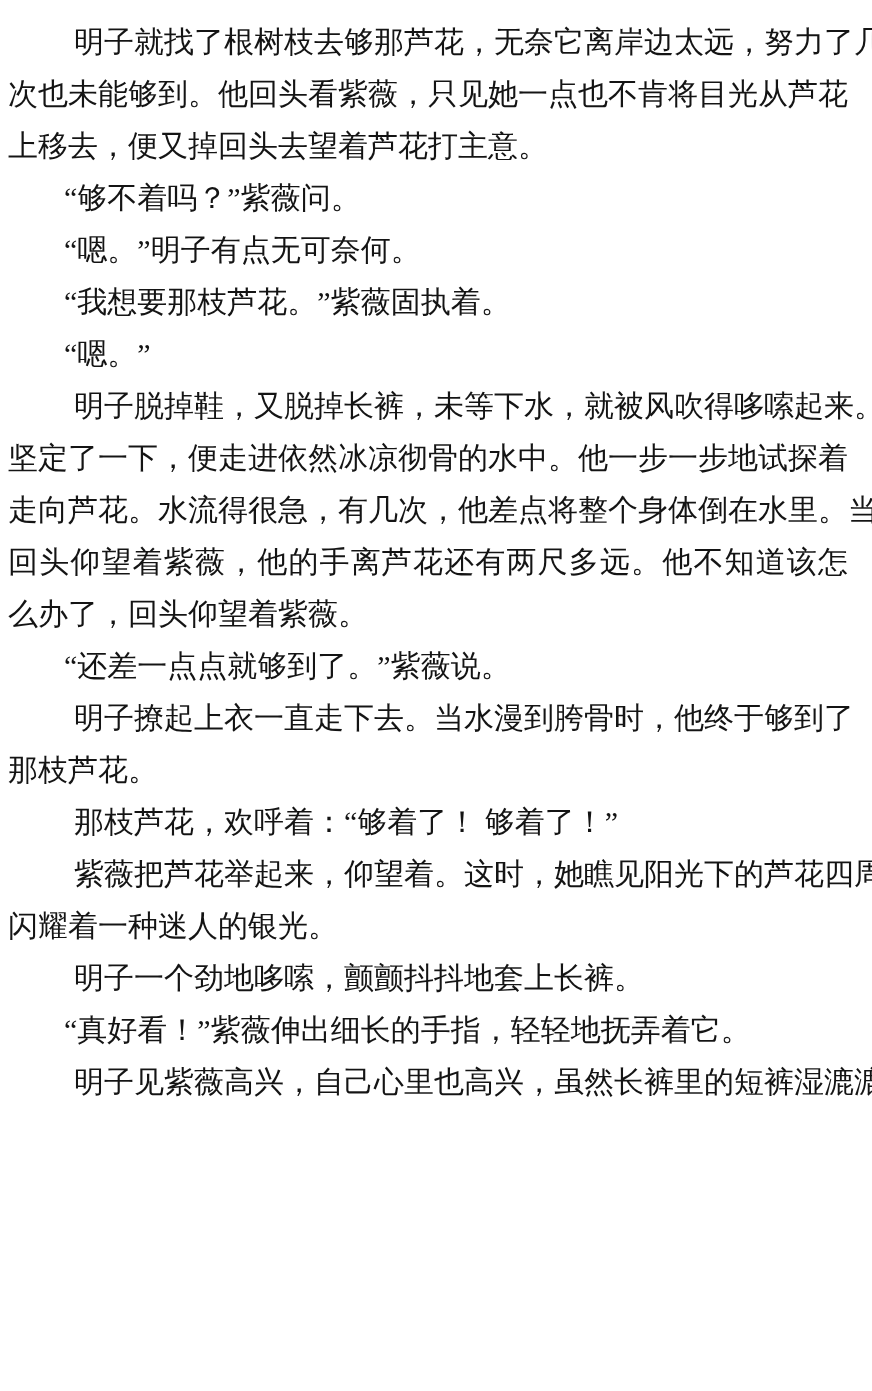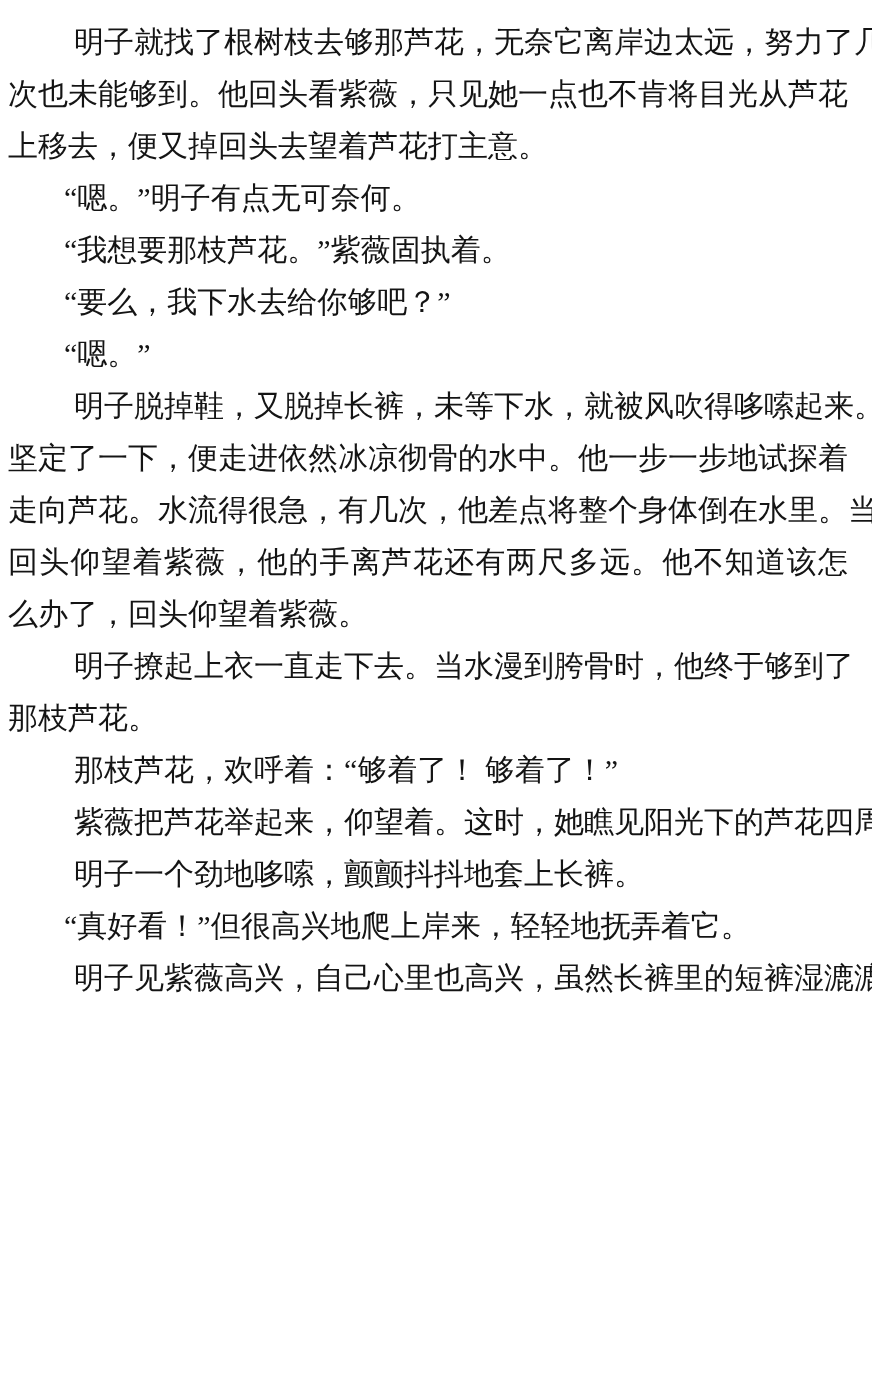"“够不着吗？”紫薇问。" p.para { html: none -> <p> <span>“够不着吗？”紫薇问。</span> </p> }
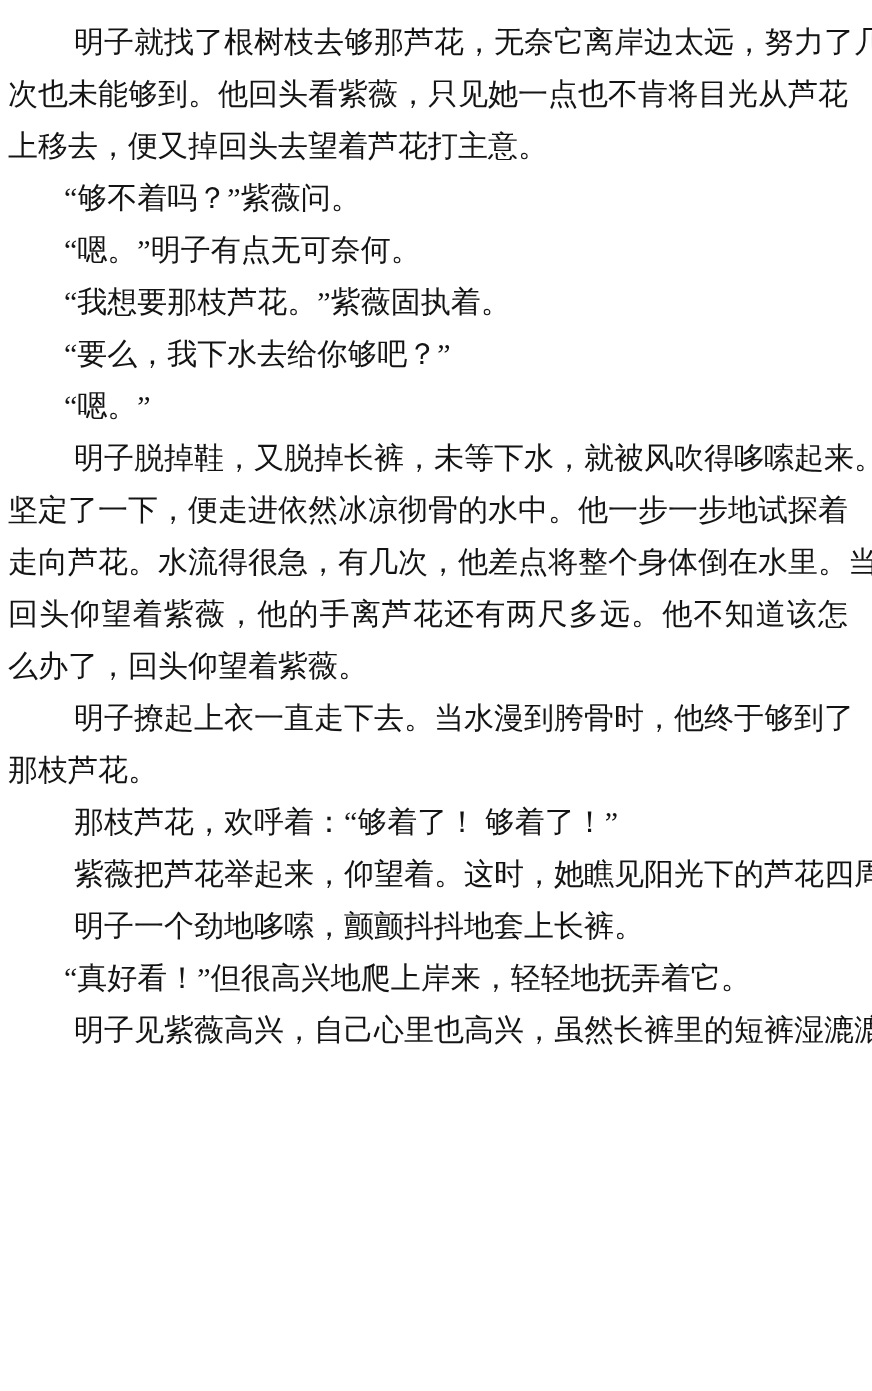"“要么，我下水去给你够吧？”" p.para { html: <p> <span>“要么，我下水去给你够吧？”</span> </p> -> none }
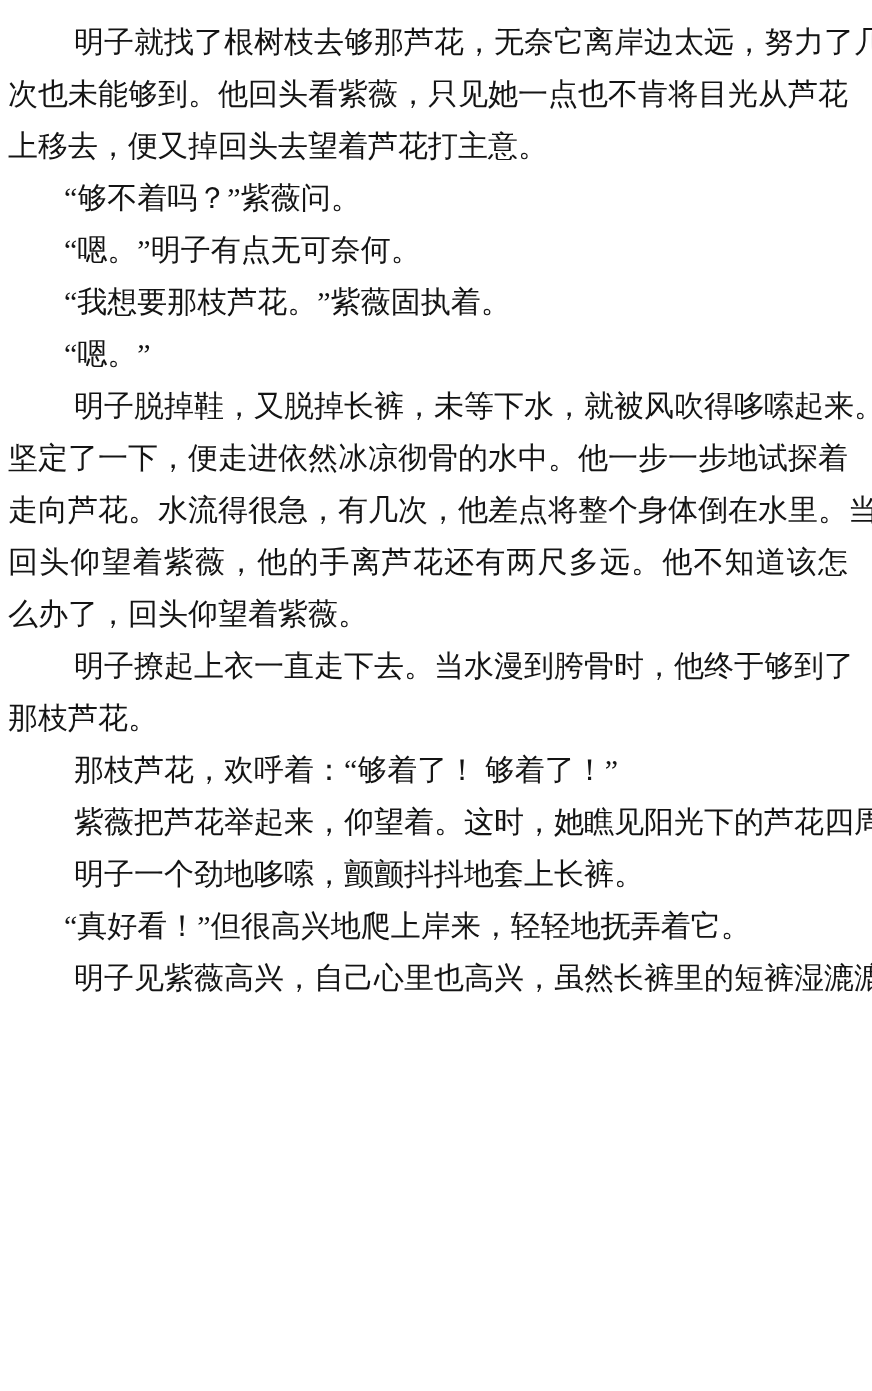"“还差一点点就够到了。”紫薇说。" p.para { html: none -> <p> <span>“还差一点点就够到了。”紫薇说。</span> </p> }
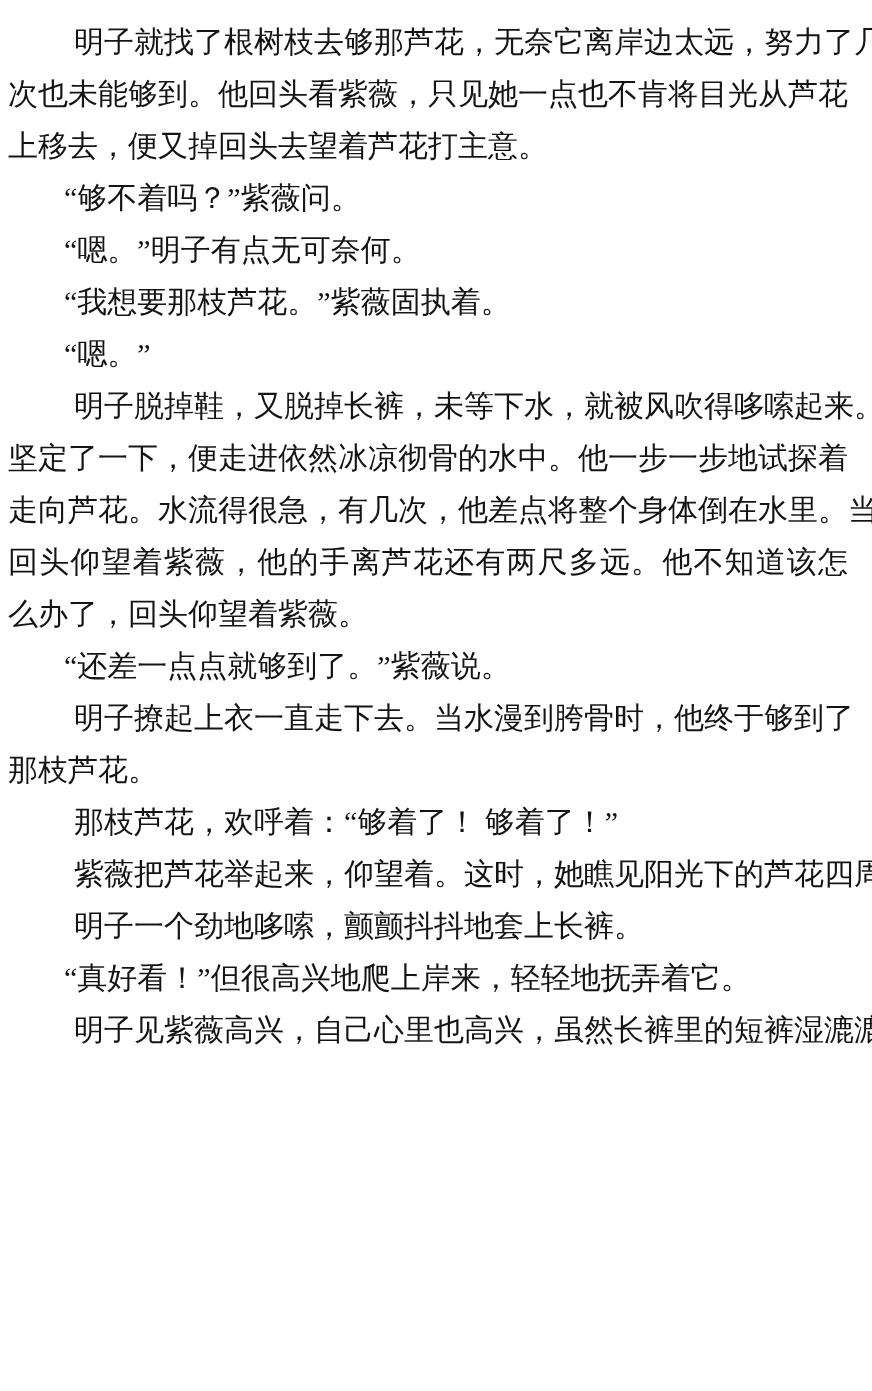"闪耀着一种迷人的银光。" span.line { html: none -> <span>闪耀着一种迷人的银光。</span> }
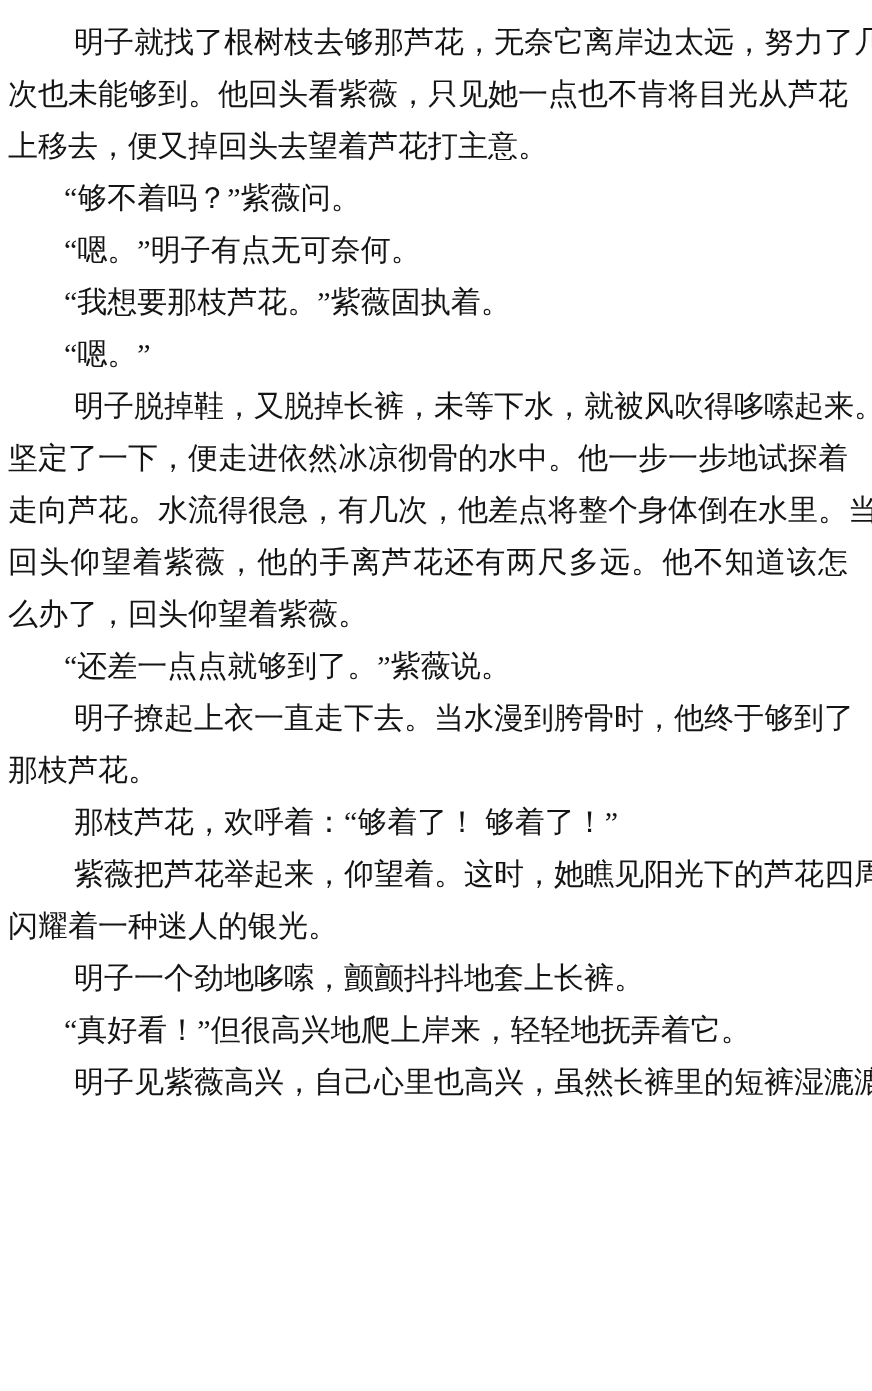"“真好看！”但很高兴地爬上岸来，轻轻地抚弄着它。" span.line { text: 但很高兴地爬上岸来 -> 紫薇伸出细长的手指 }
